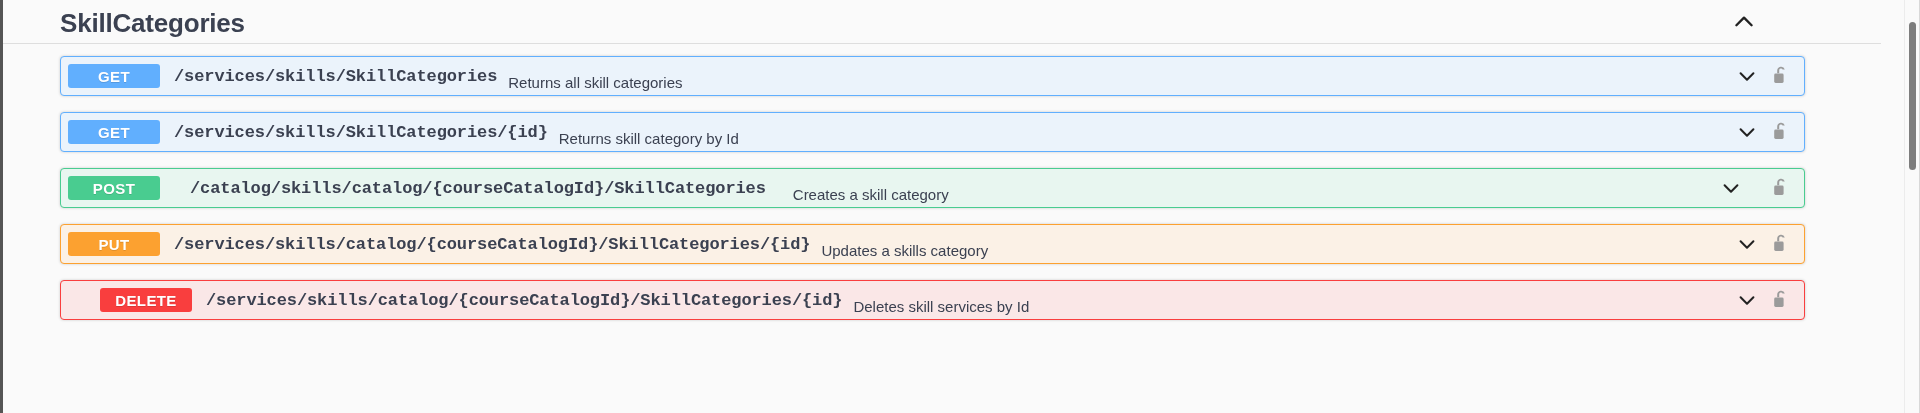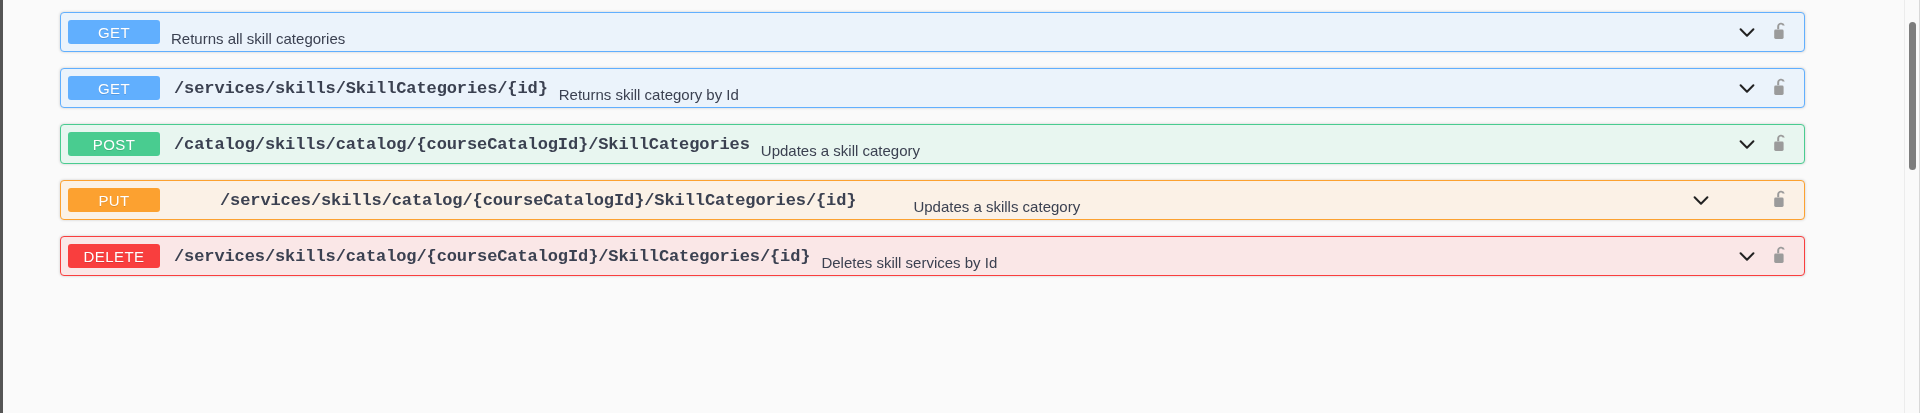"SkillCategories" div.opblock-tag { html: none -> <div> <span>SkillCategories</span> <span></span> <span> <svg> <polyline></polyline> </svg> </span> </div> }
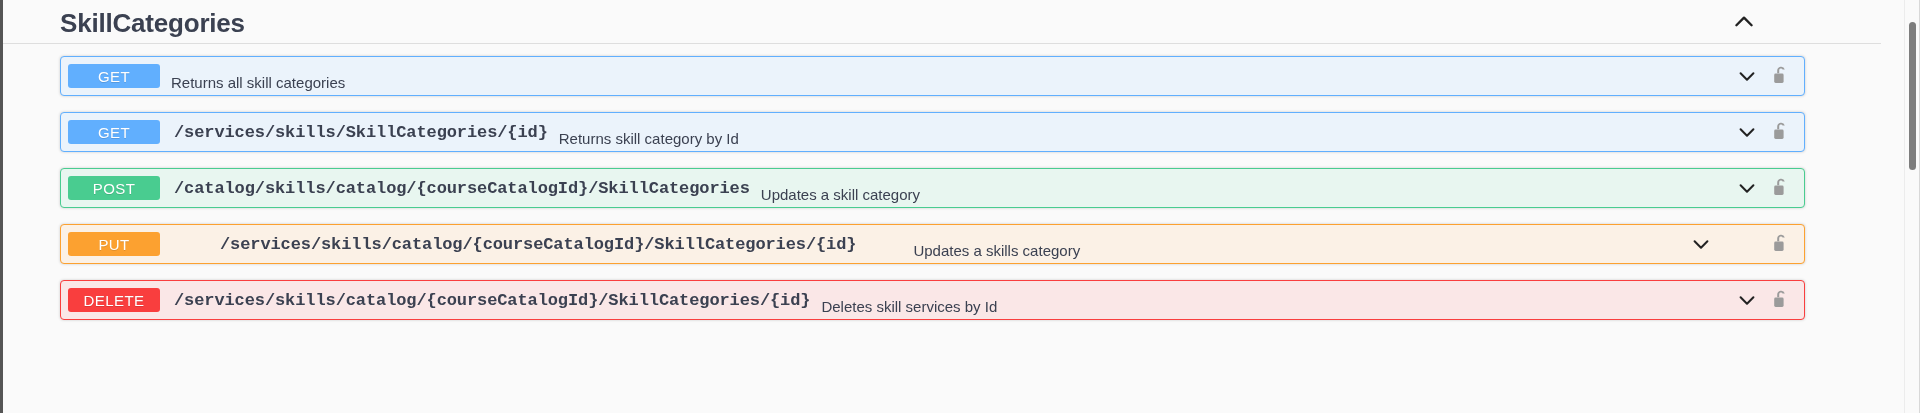"GET" .opblock-summary-method { font-weight: normal -> bold }
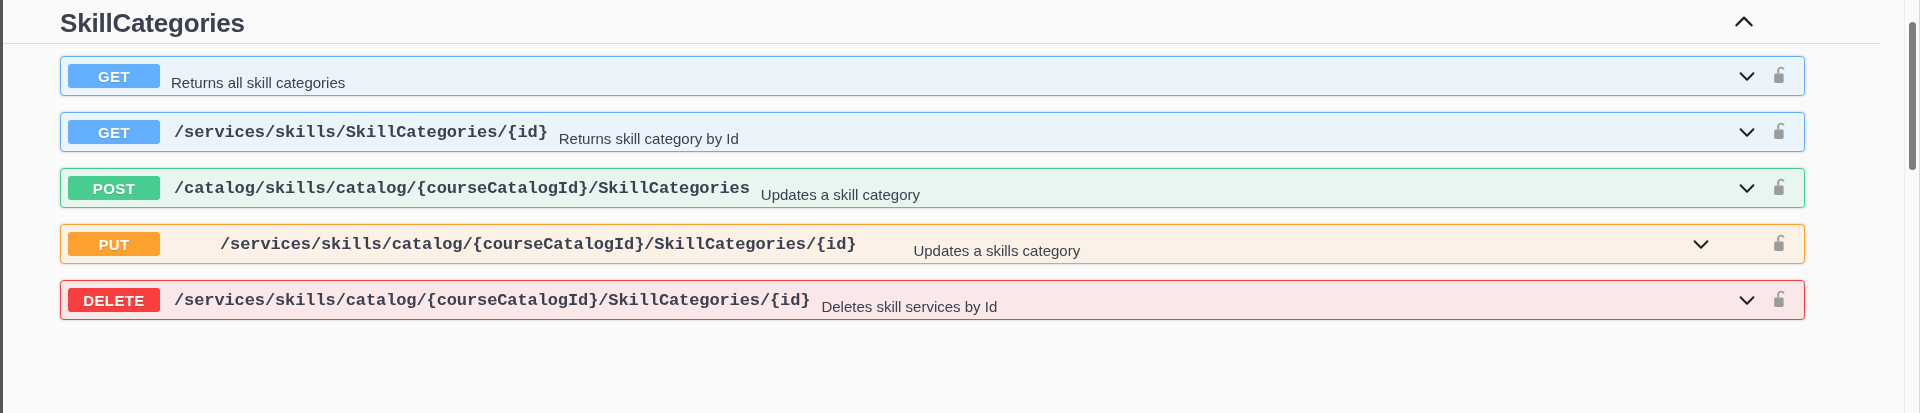"/services/skills/SkillCategories" span.opblock-summary-path { html: none -> <span>/services/skills/SkillCategories</span> }
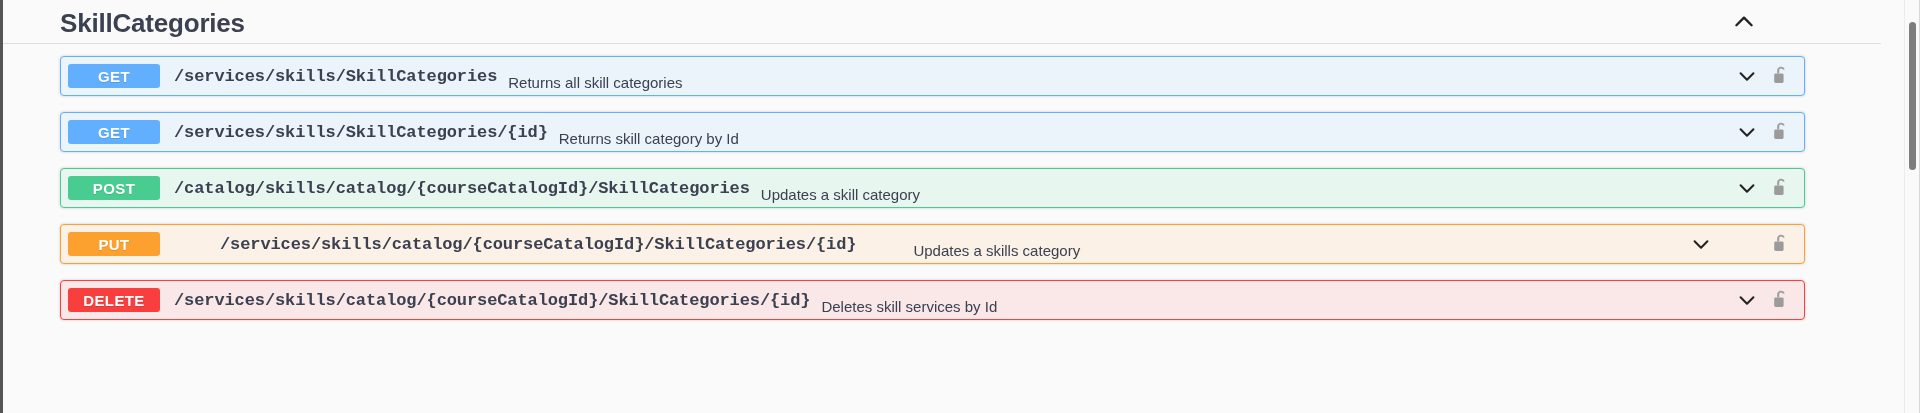"POST" .blk-post { gap: none -> 16px }
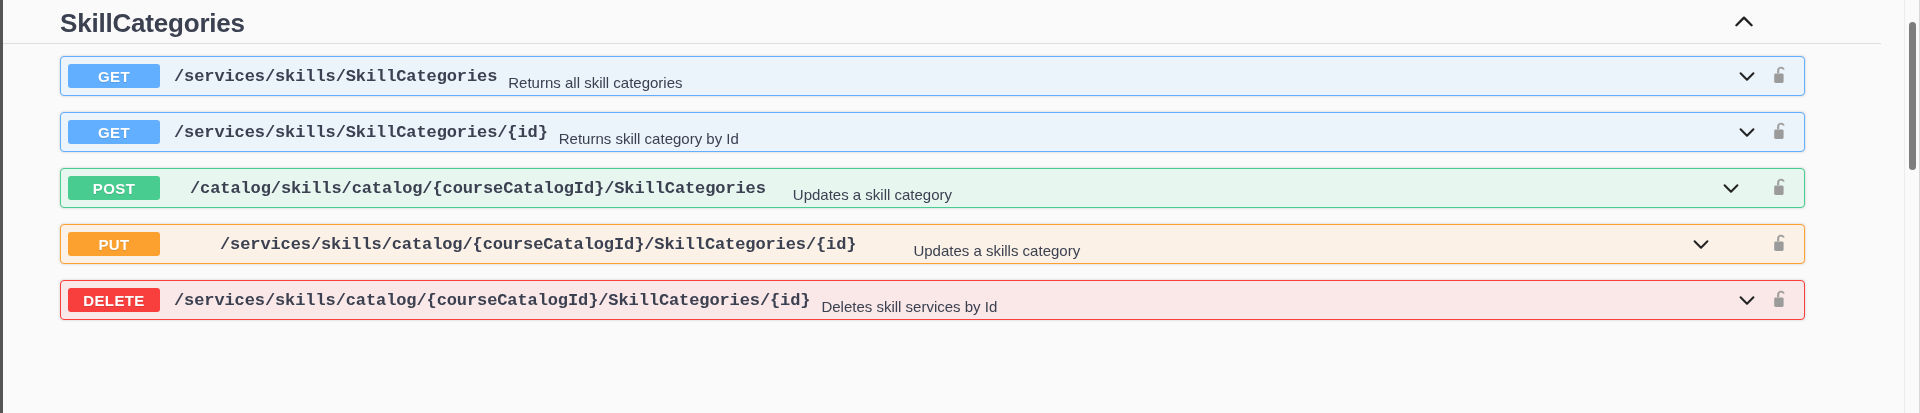"Updates a skill category" span.opblock-summary-description { text: Updates -> Creates }
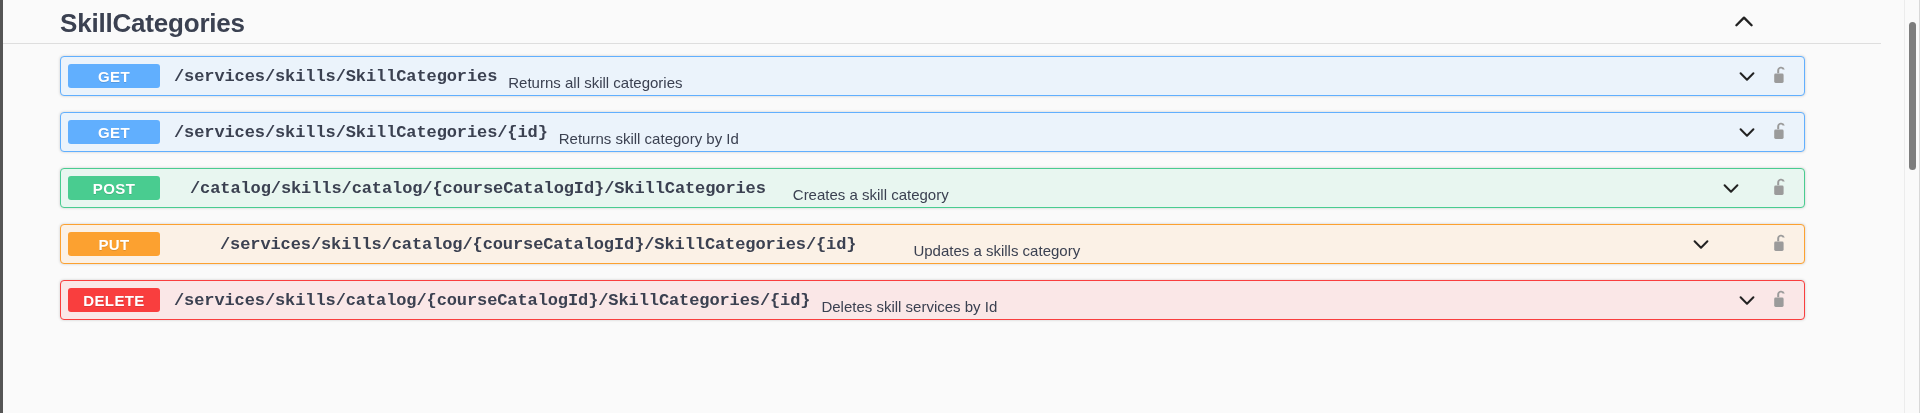"PUT" .blk-put { gap: 46px -> none }
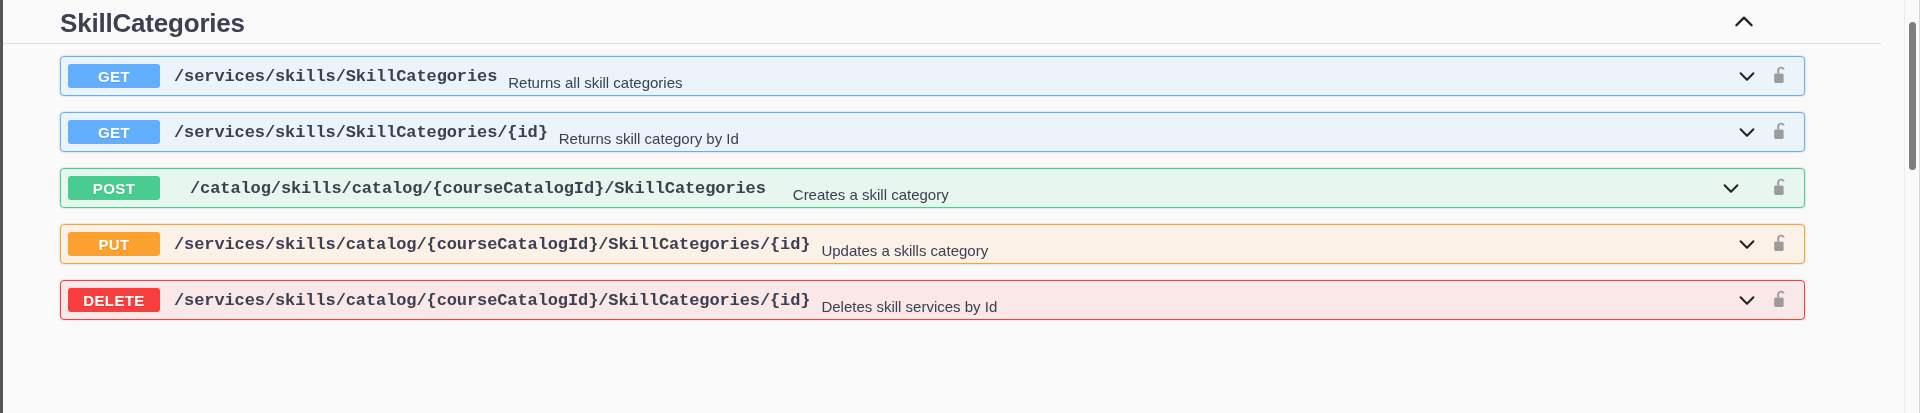"DELETE" .blk-delete { padding-left: none -> 32px }
